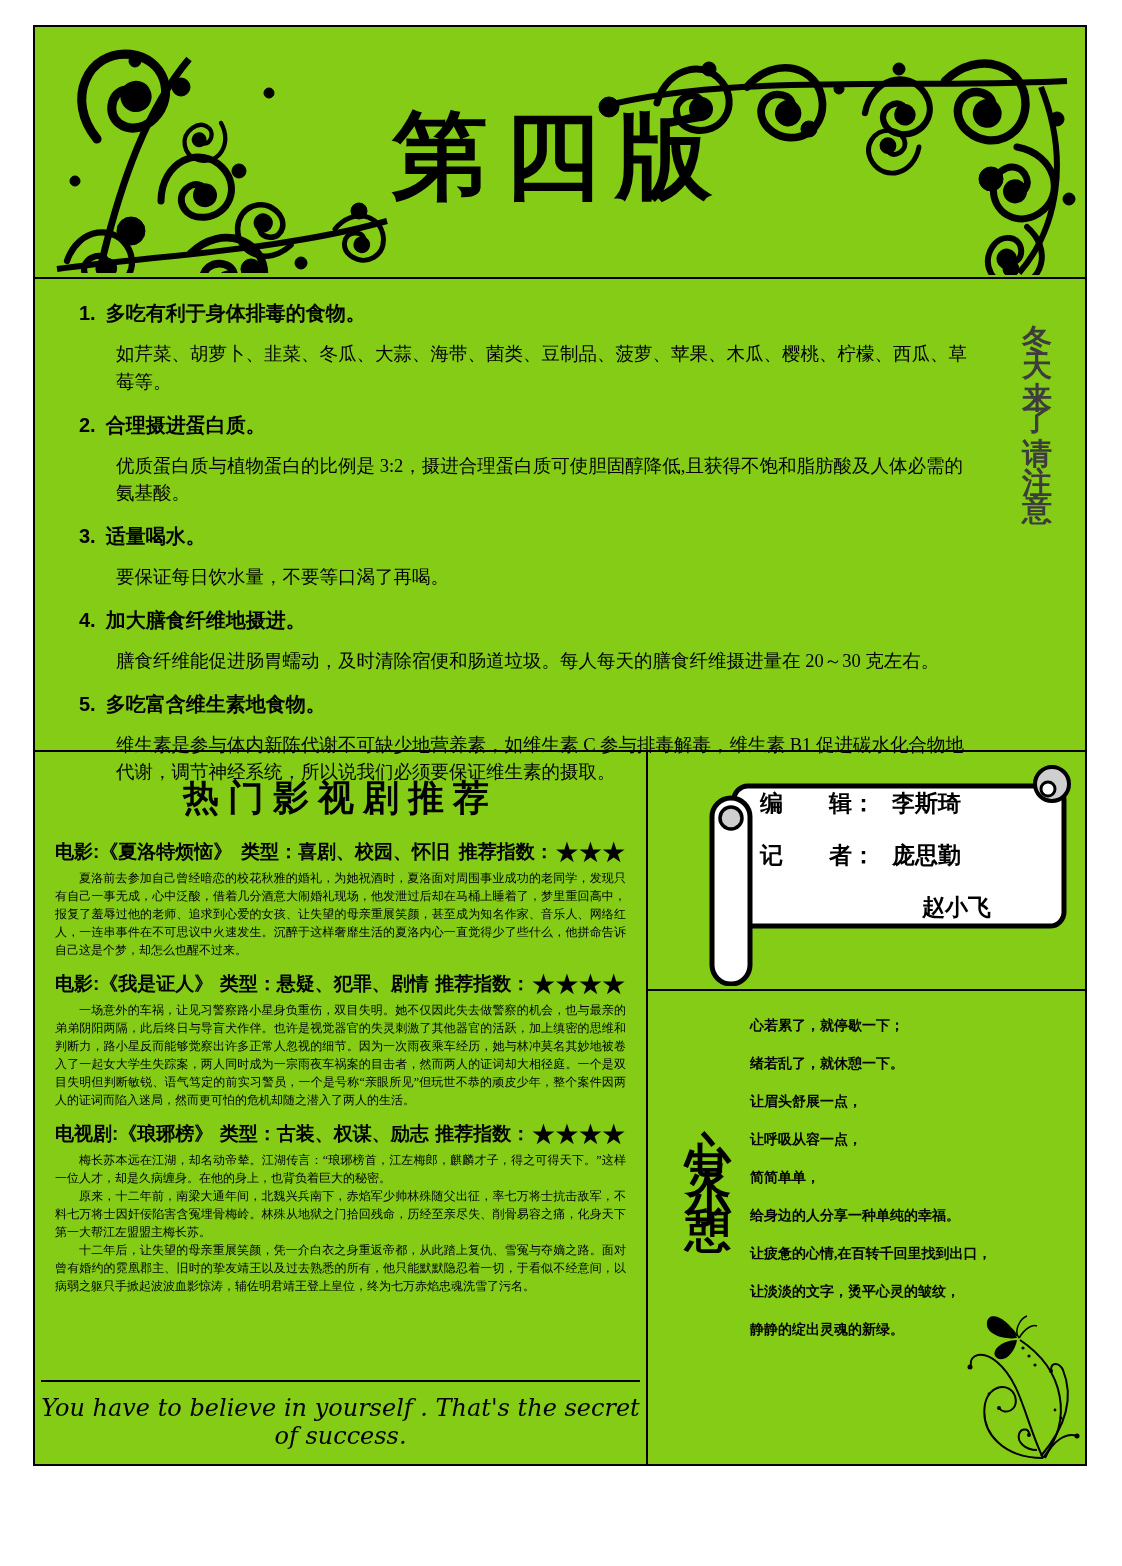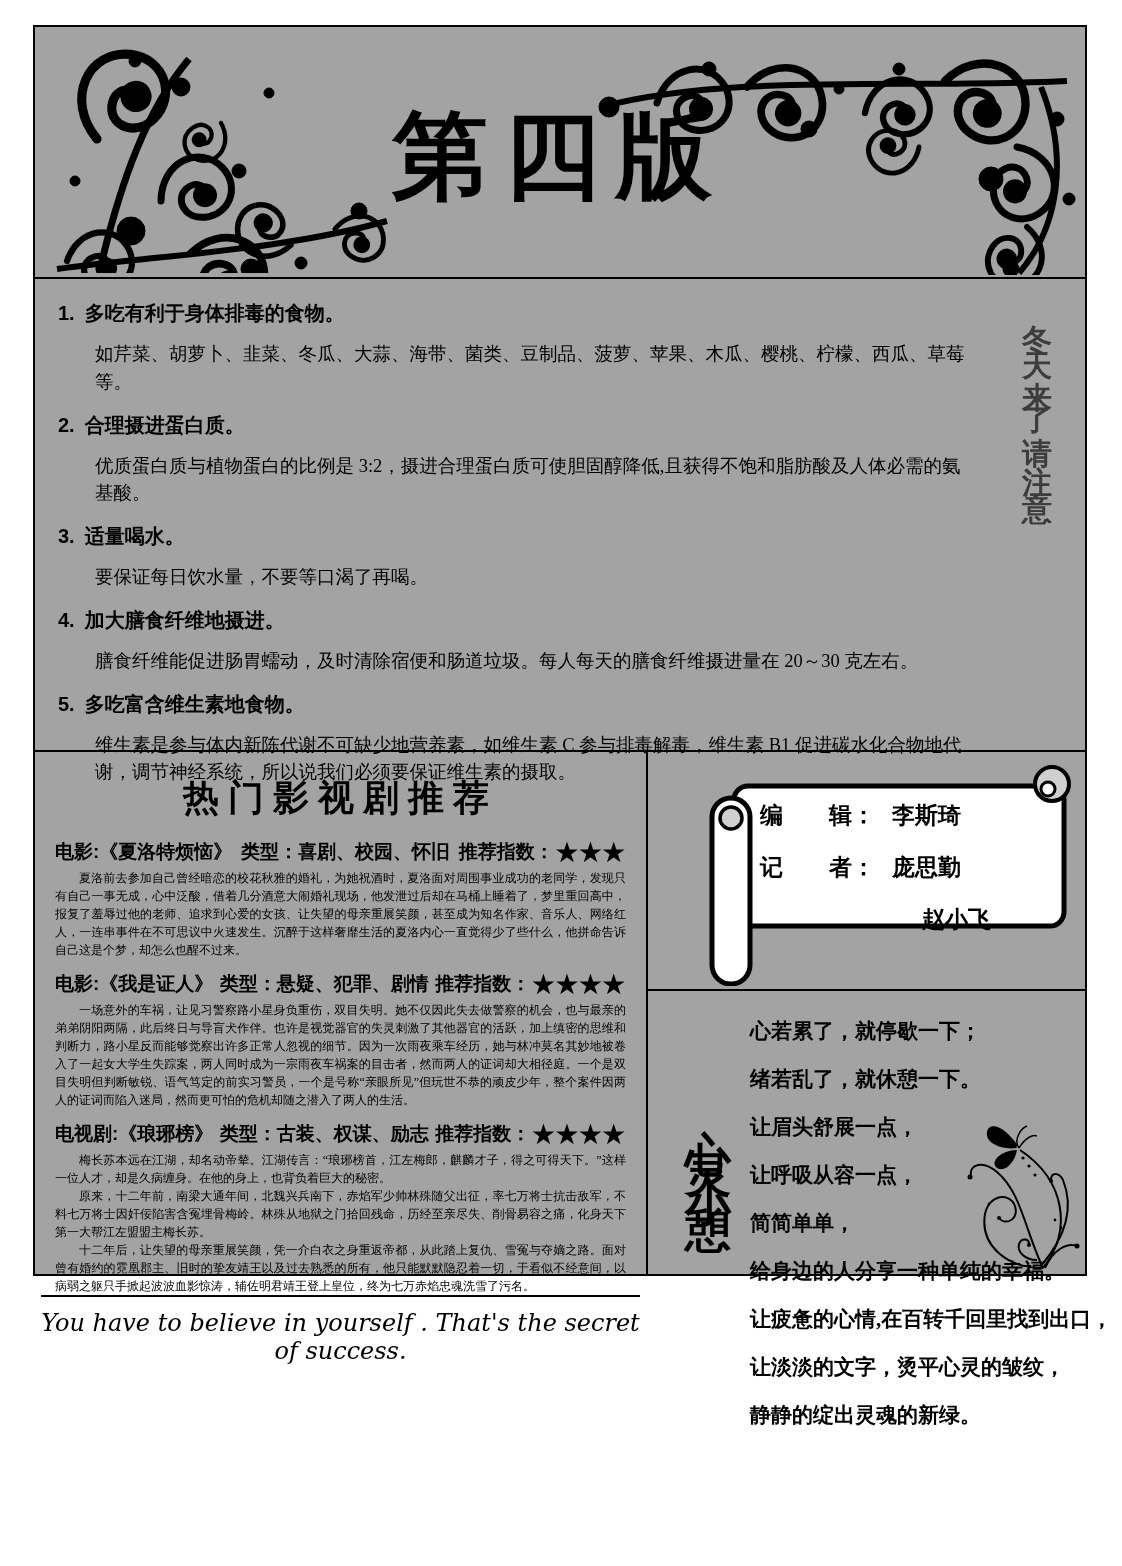"第四版" .frame { background: #a3a3a3 -> #84cc16; height: 1251px -> 1441px }
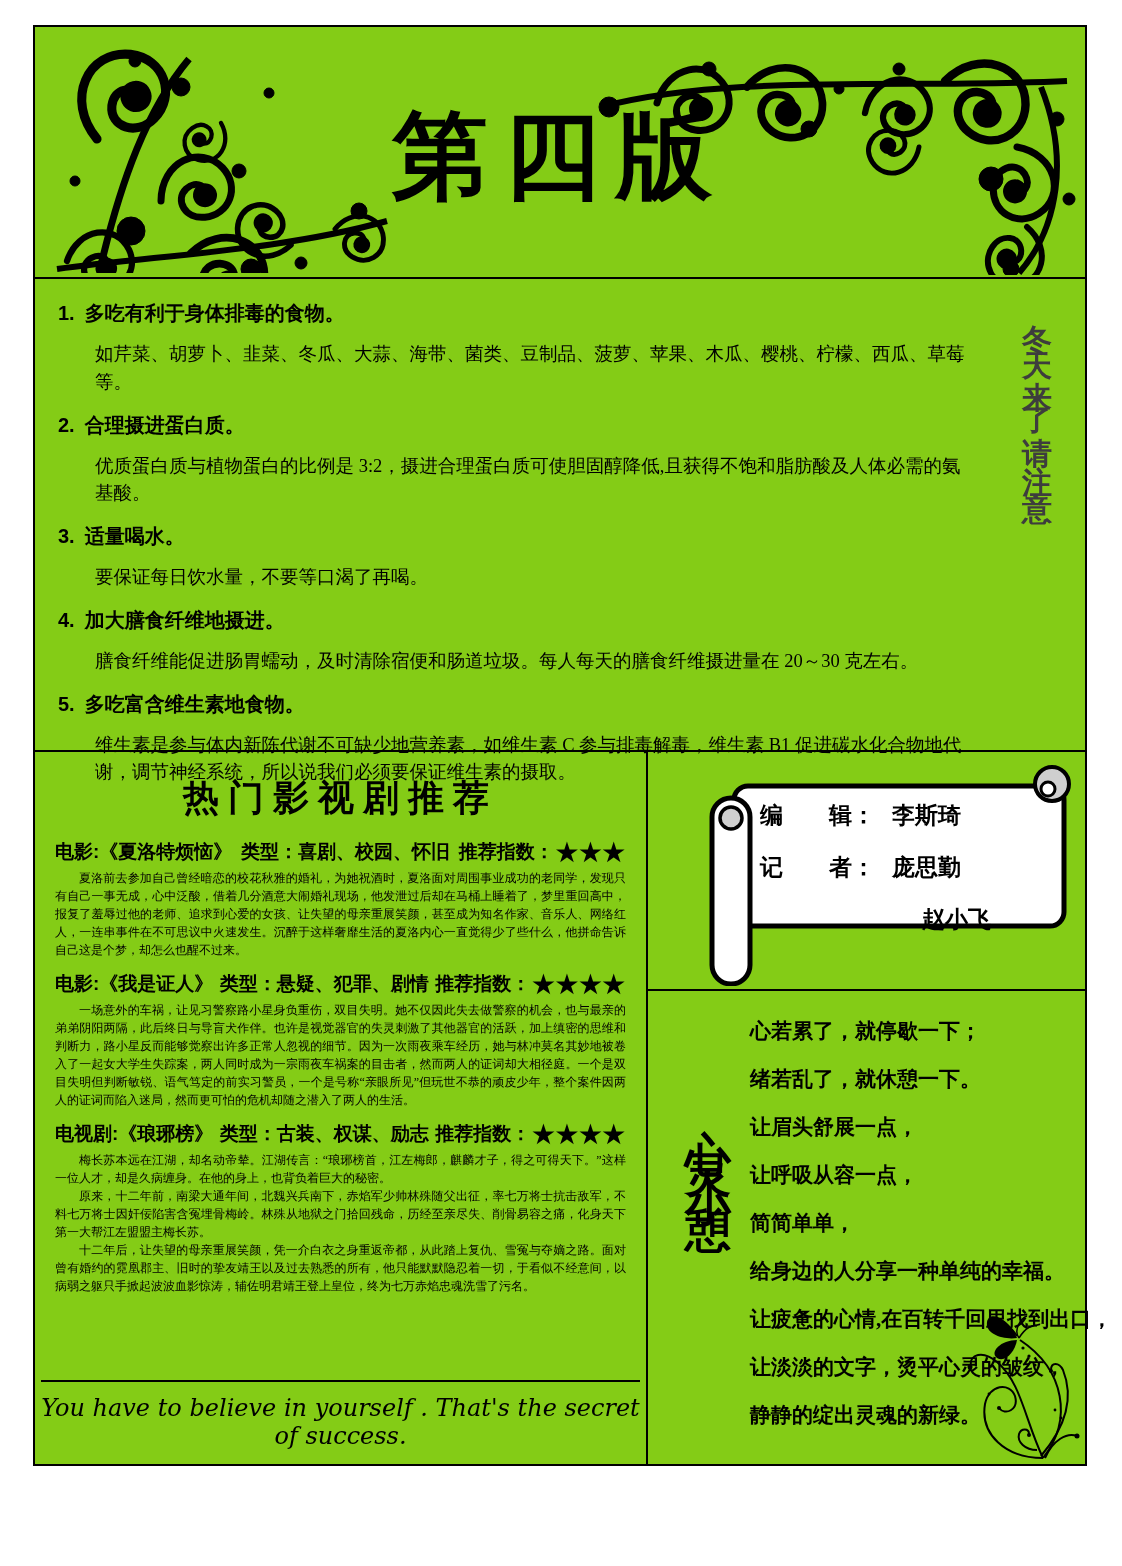"1. 多吃有利于身体排毒的食物。" .health-list { left: 23px -> 44px }
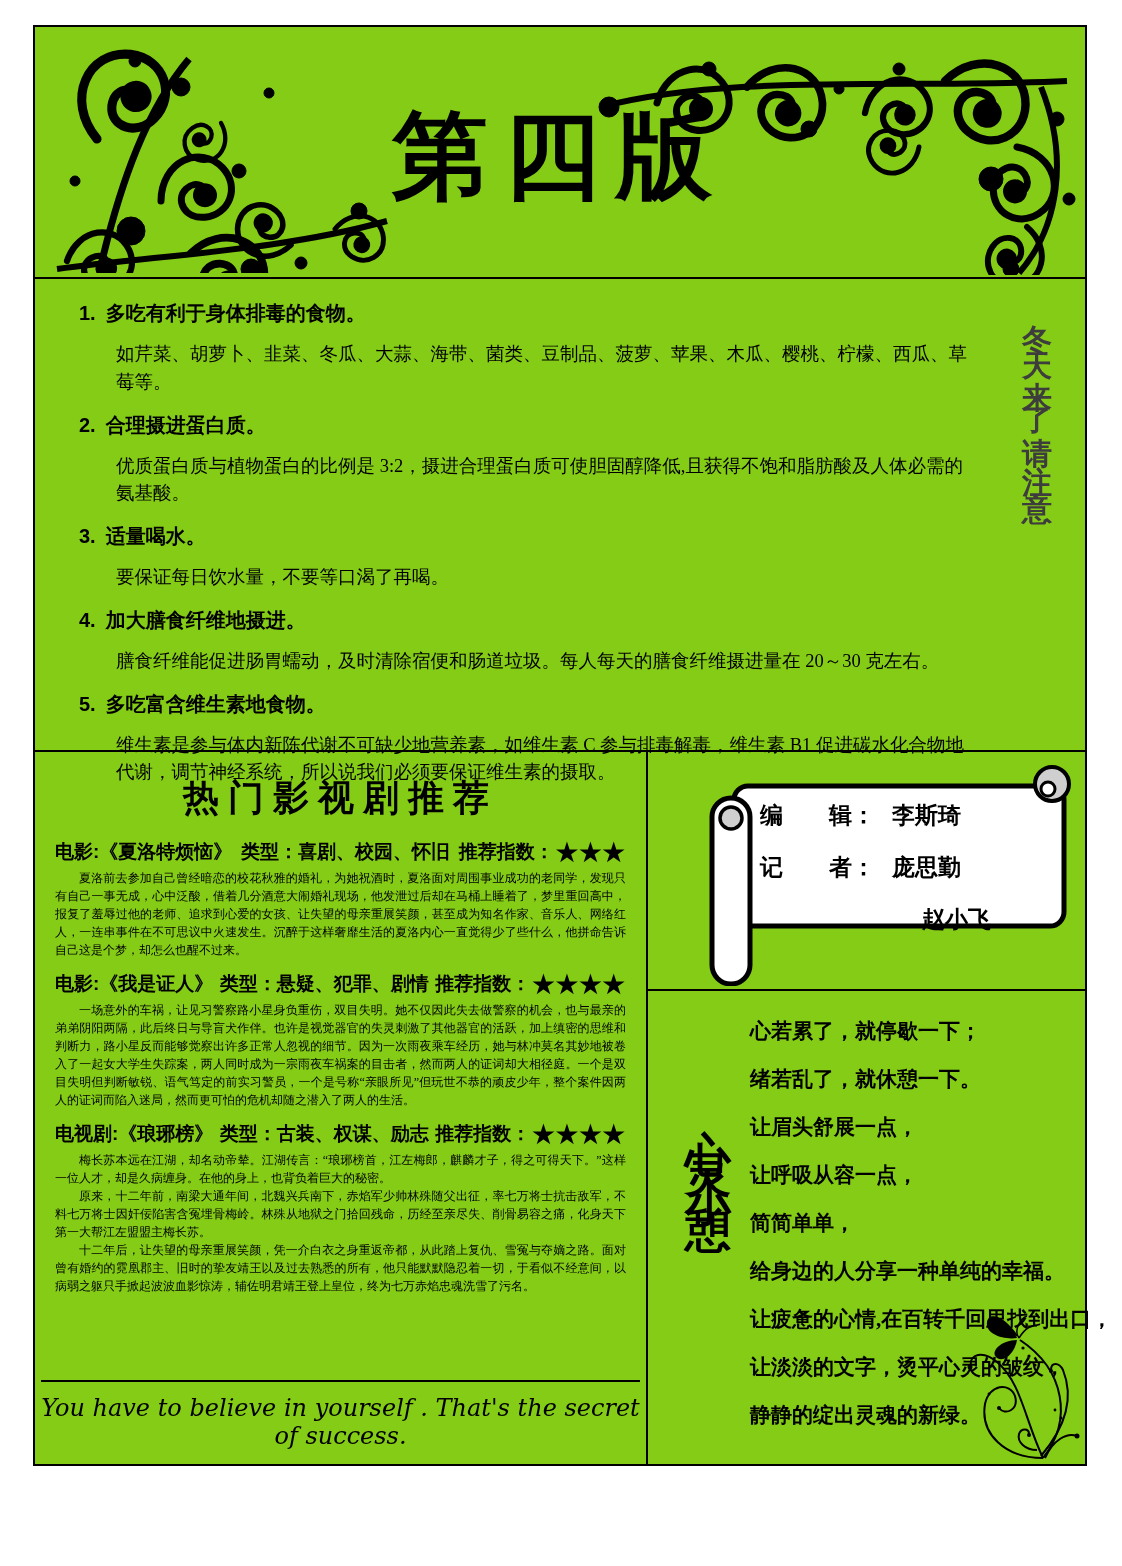"编 辑：" .credits { top: 48px -> 36px }
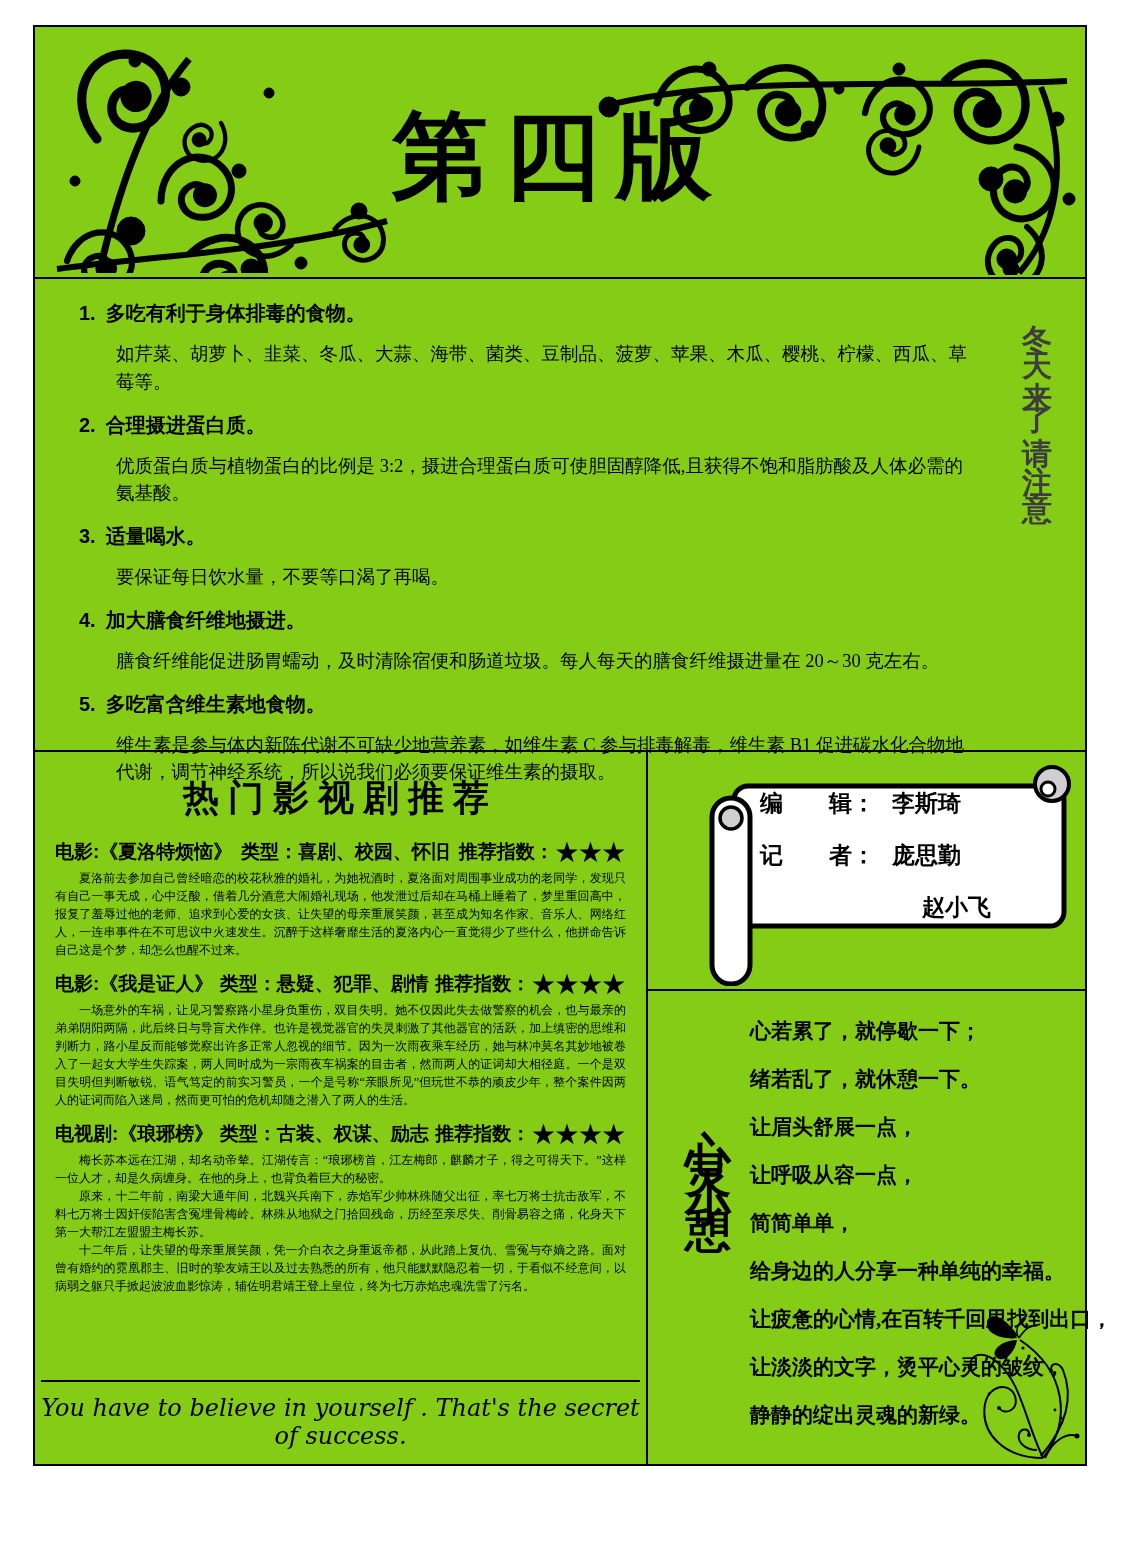"心若累了，就停歇一下；" .soul-line { font-size: 21px -> 14px }
